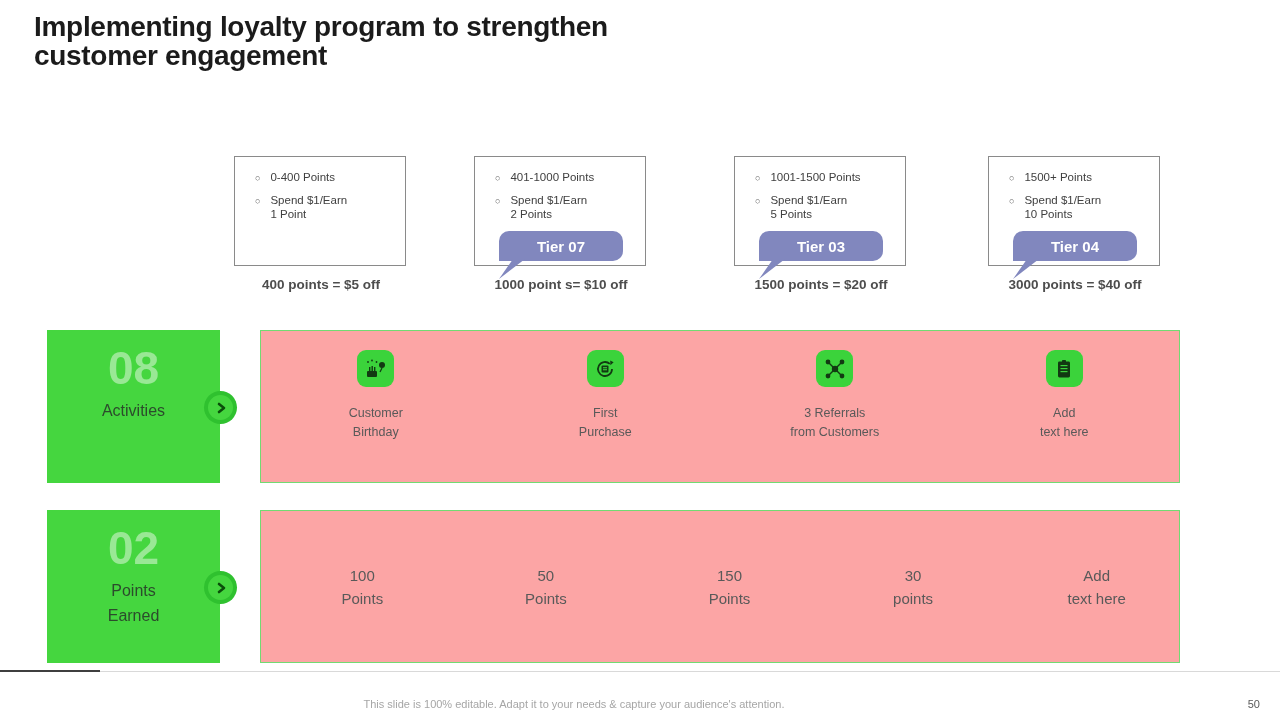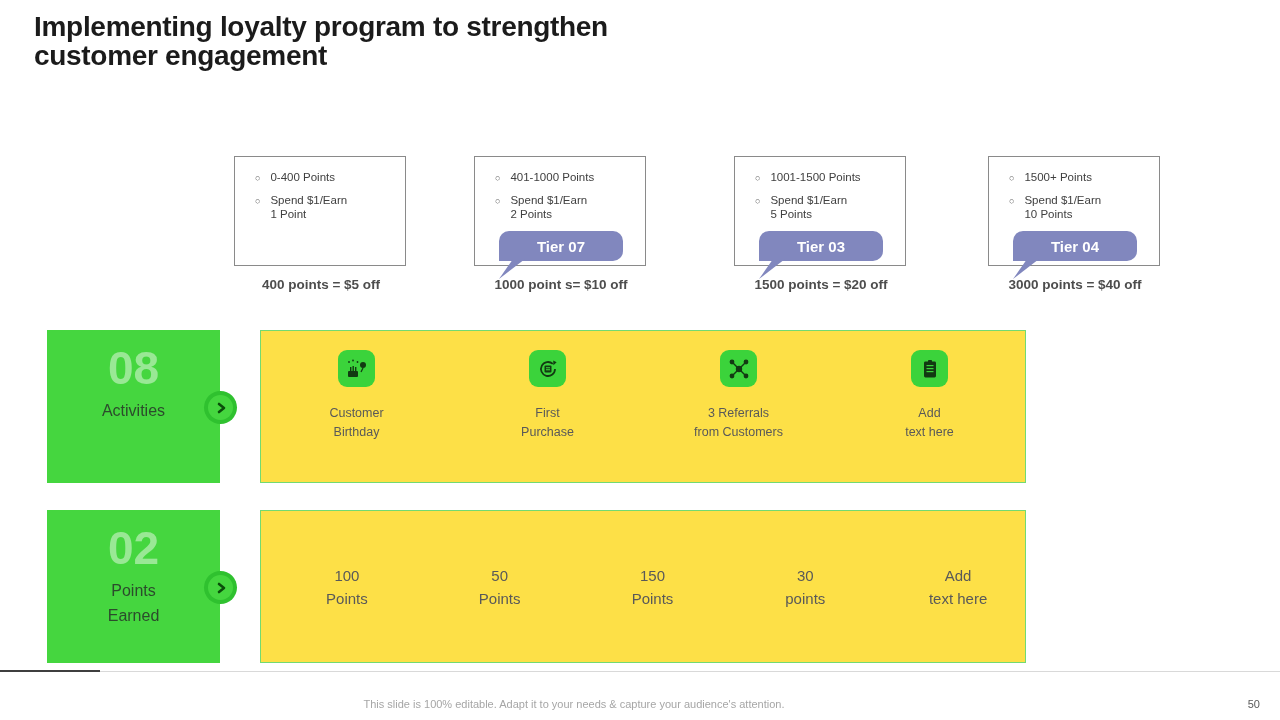"Customer" .panel { background: #fde047 -> #fca5a5; width: 766px -> 920px }
